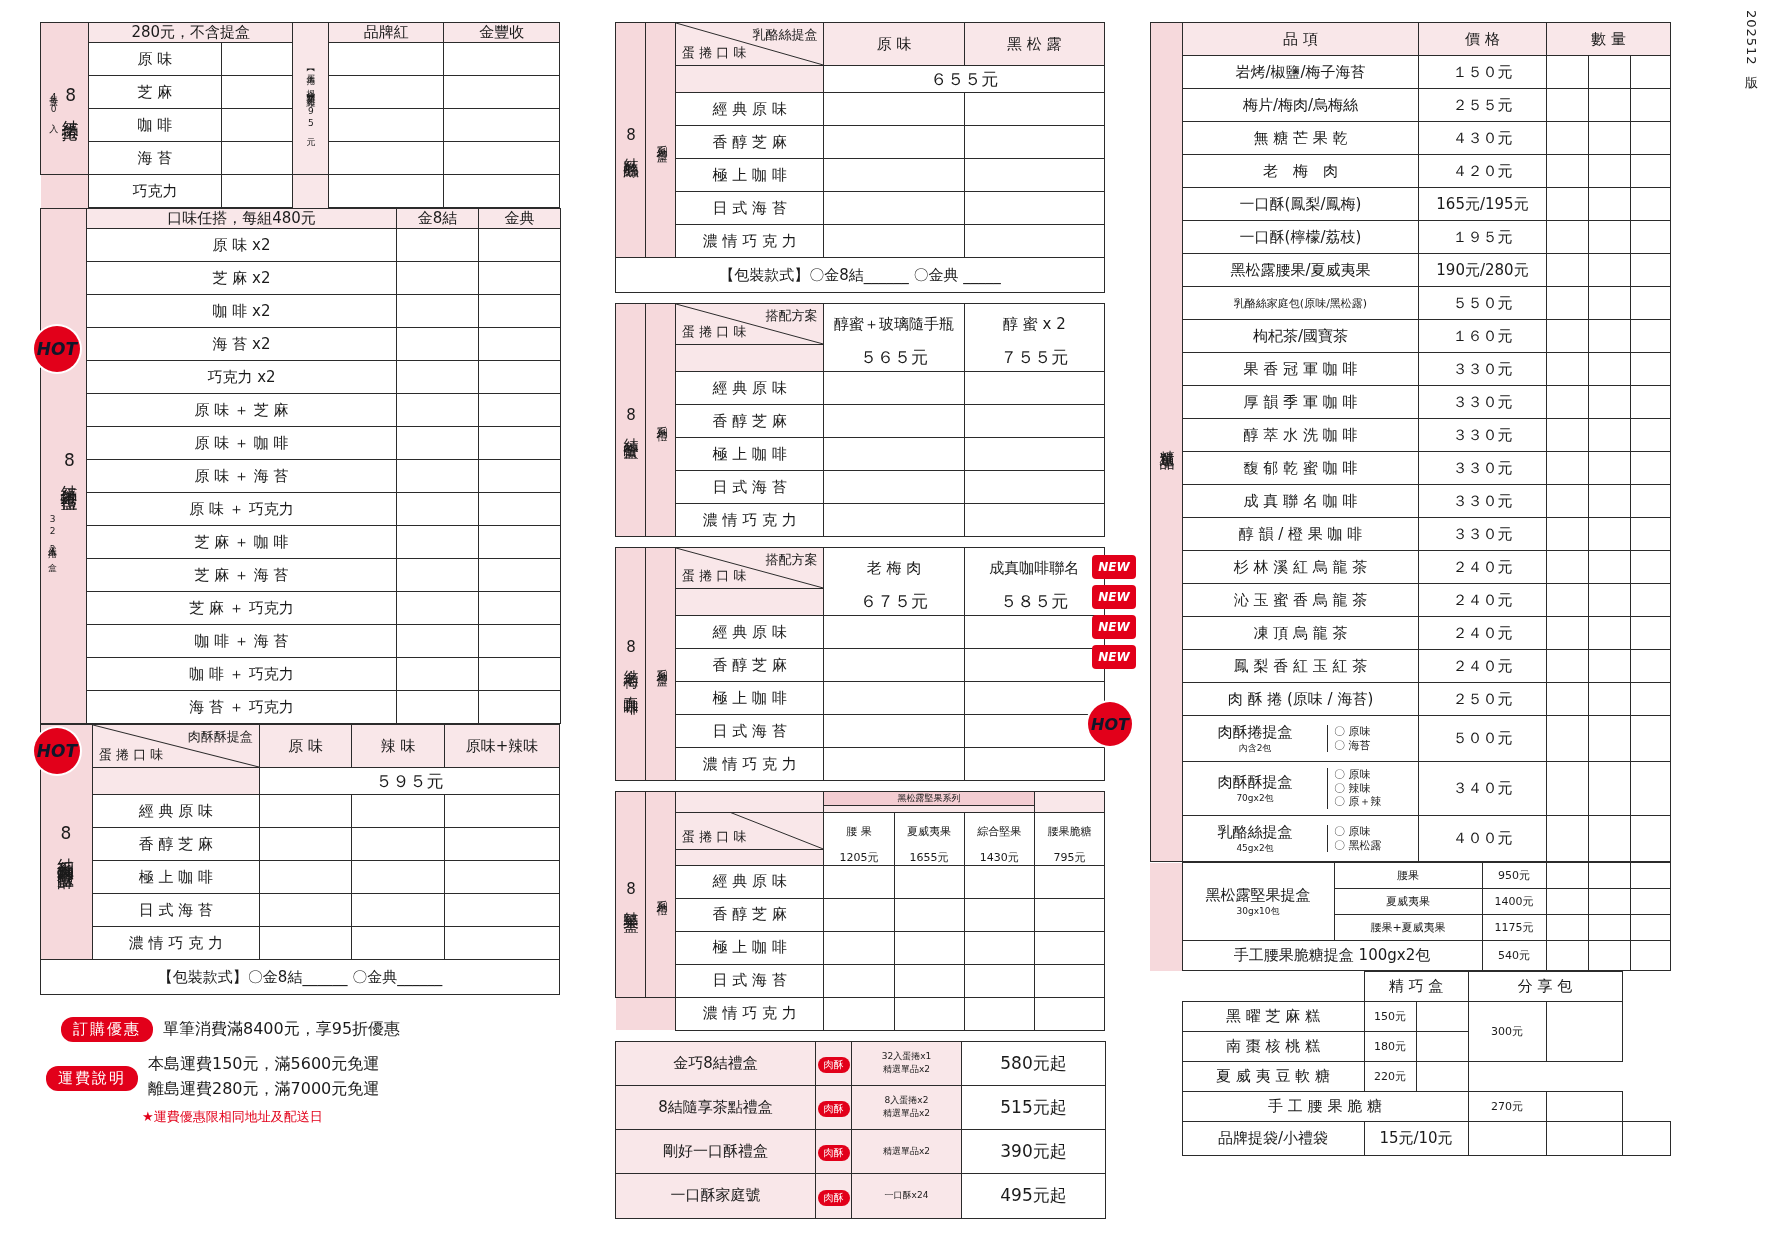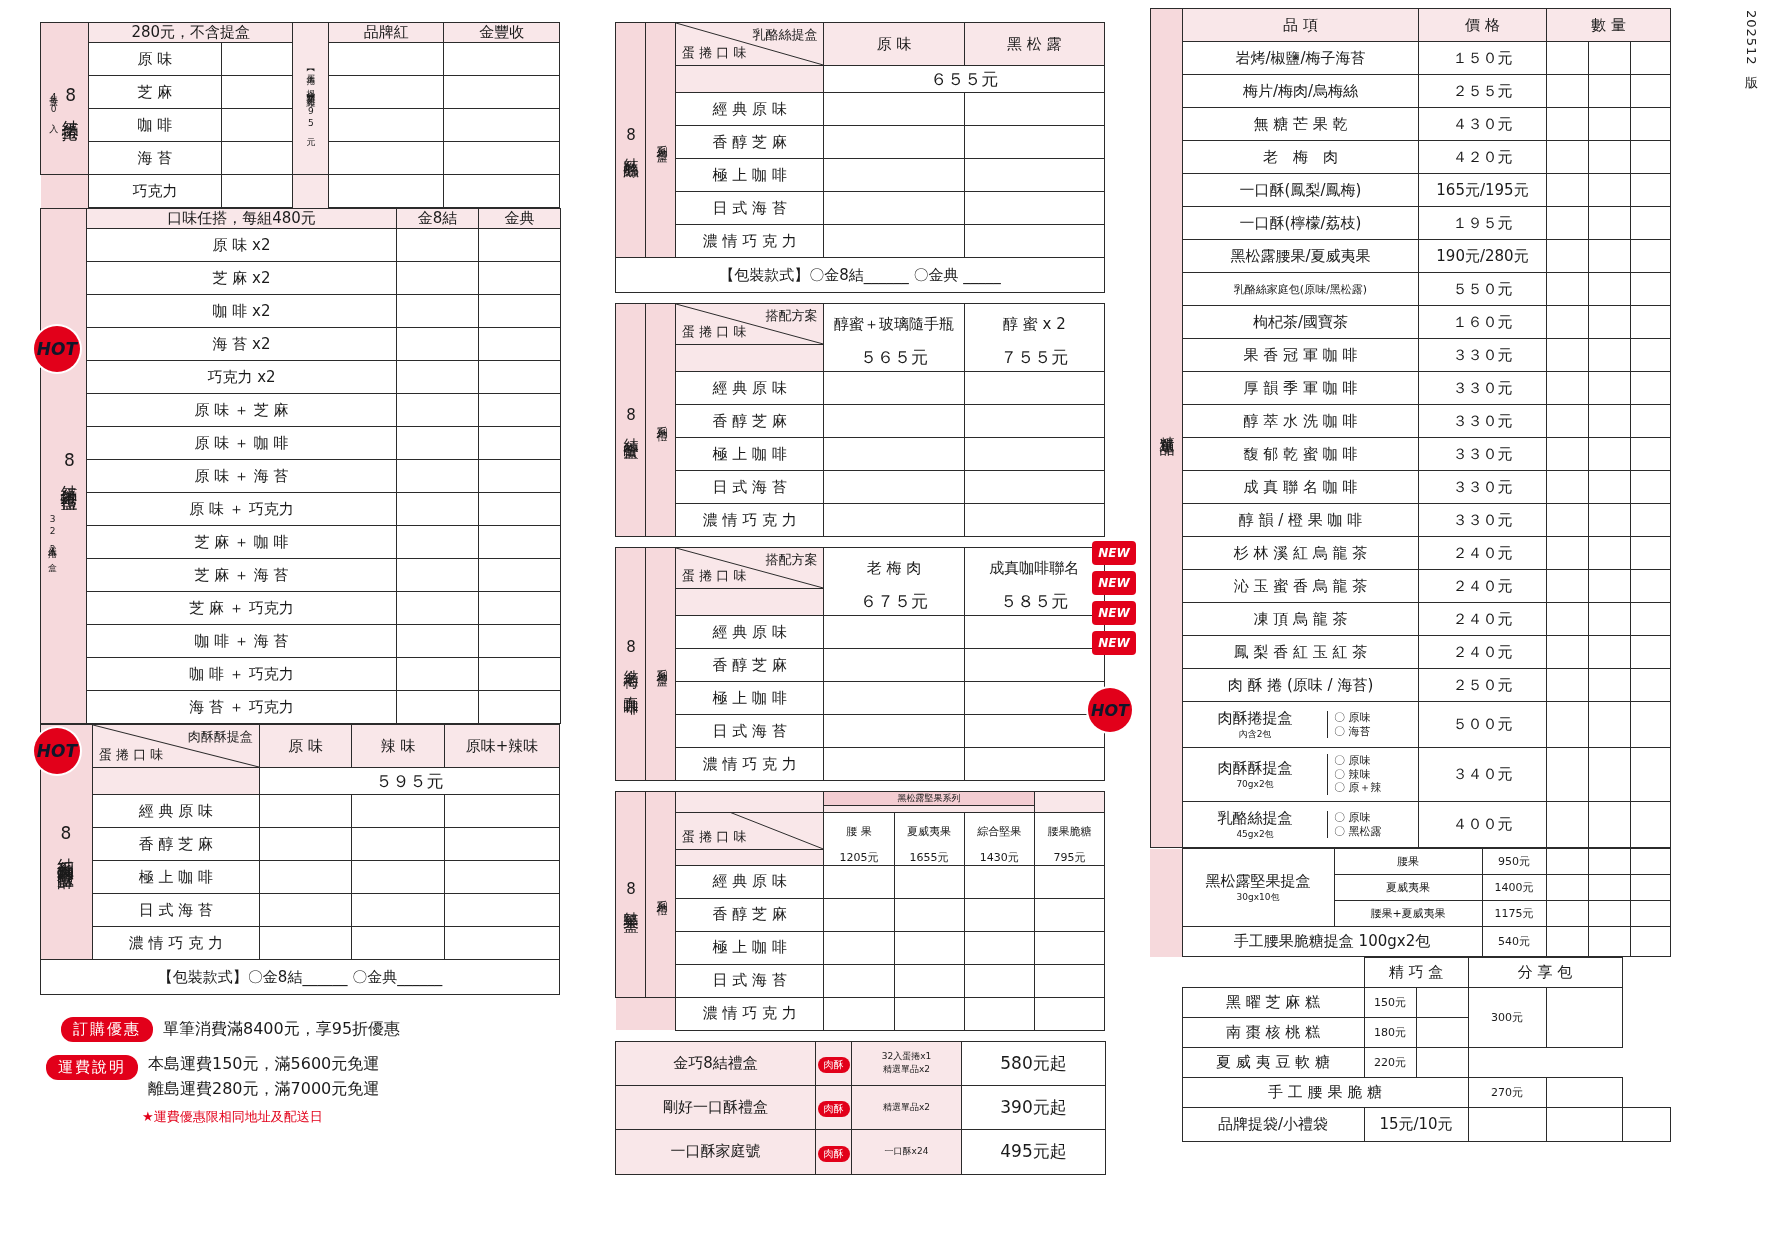"品 項" table.t { margin-top: 8px -> 22px }
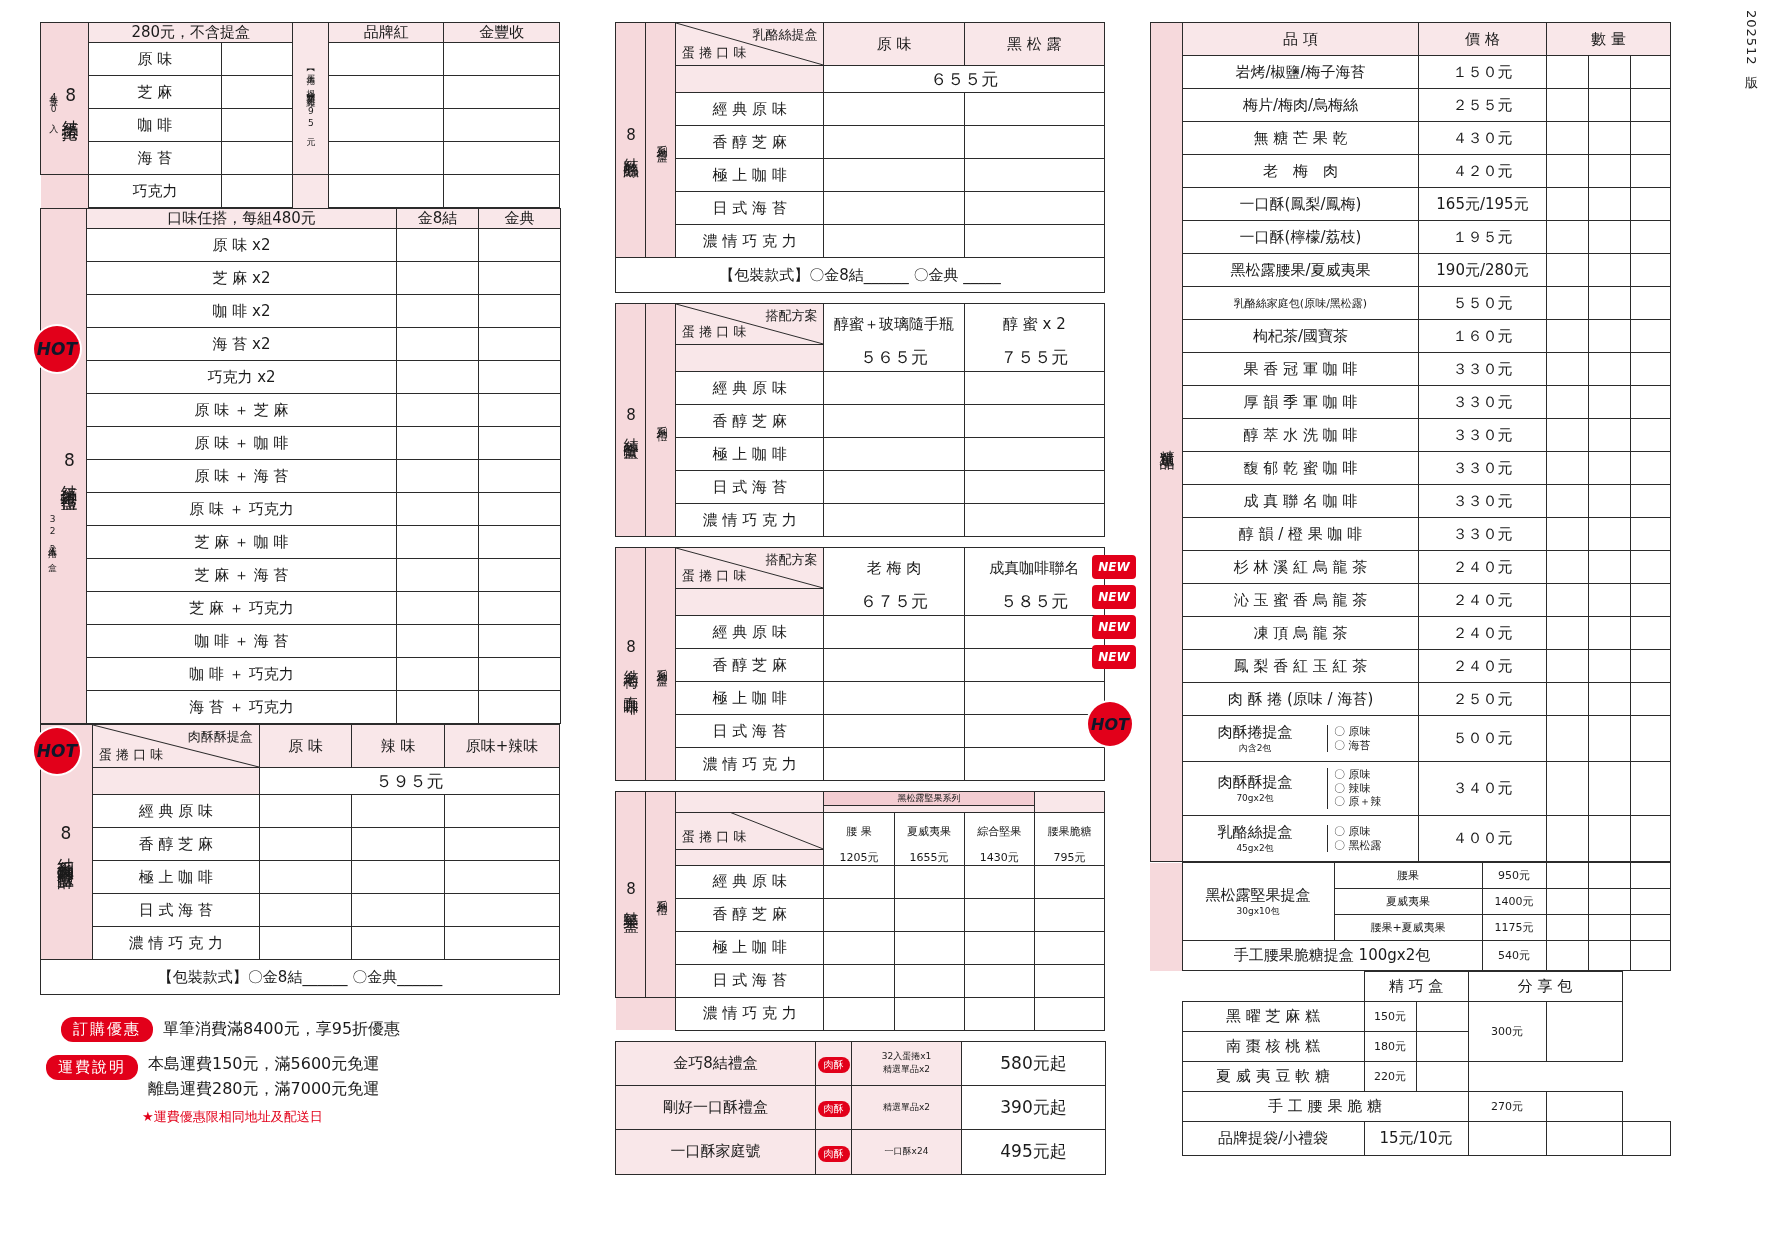"運費說明" div { align-items: flex-start -> center }
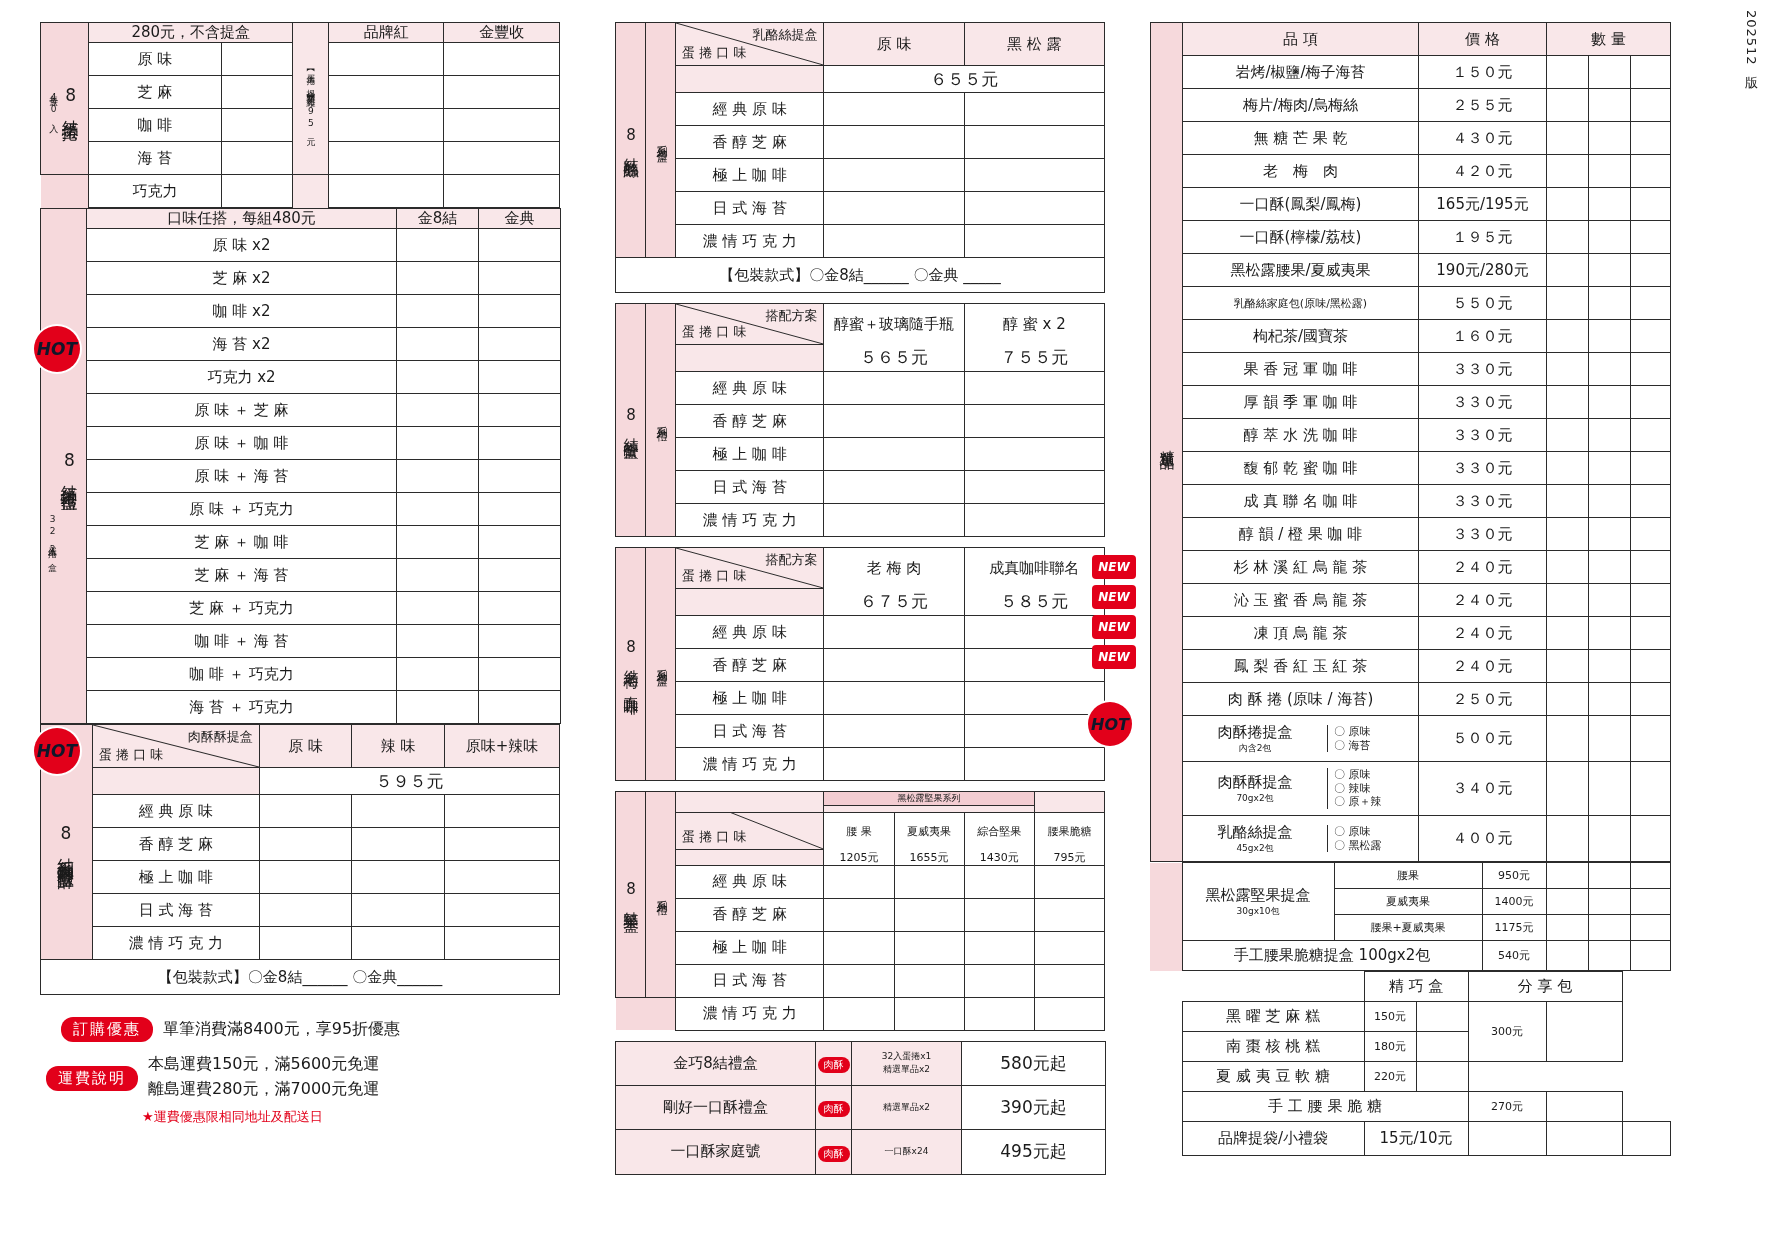"8結隨享茶點禮盒" tr.lrow { html: none -> <tr> <td>8結隨享茶點禮盒</td> <td><span>肉酥</span></td> <td>8入蛋捲x2 精選單品x2</td> <td>515元起</td> </tr> }
